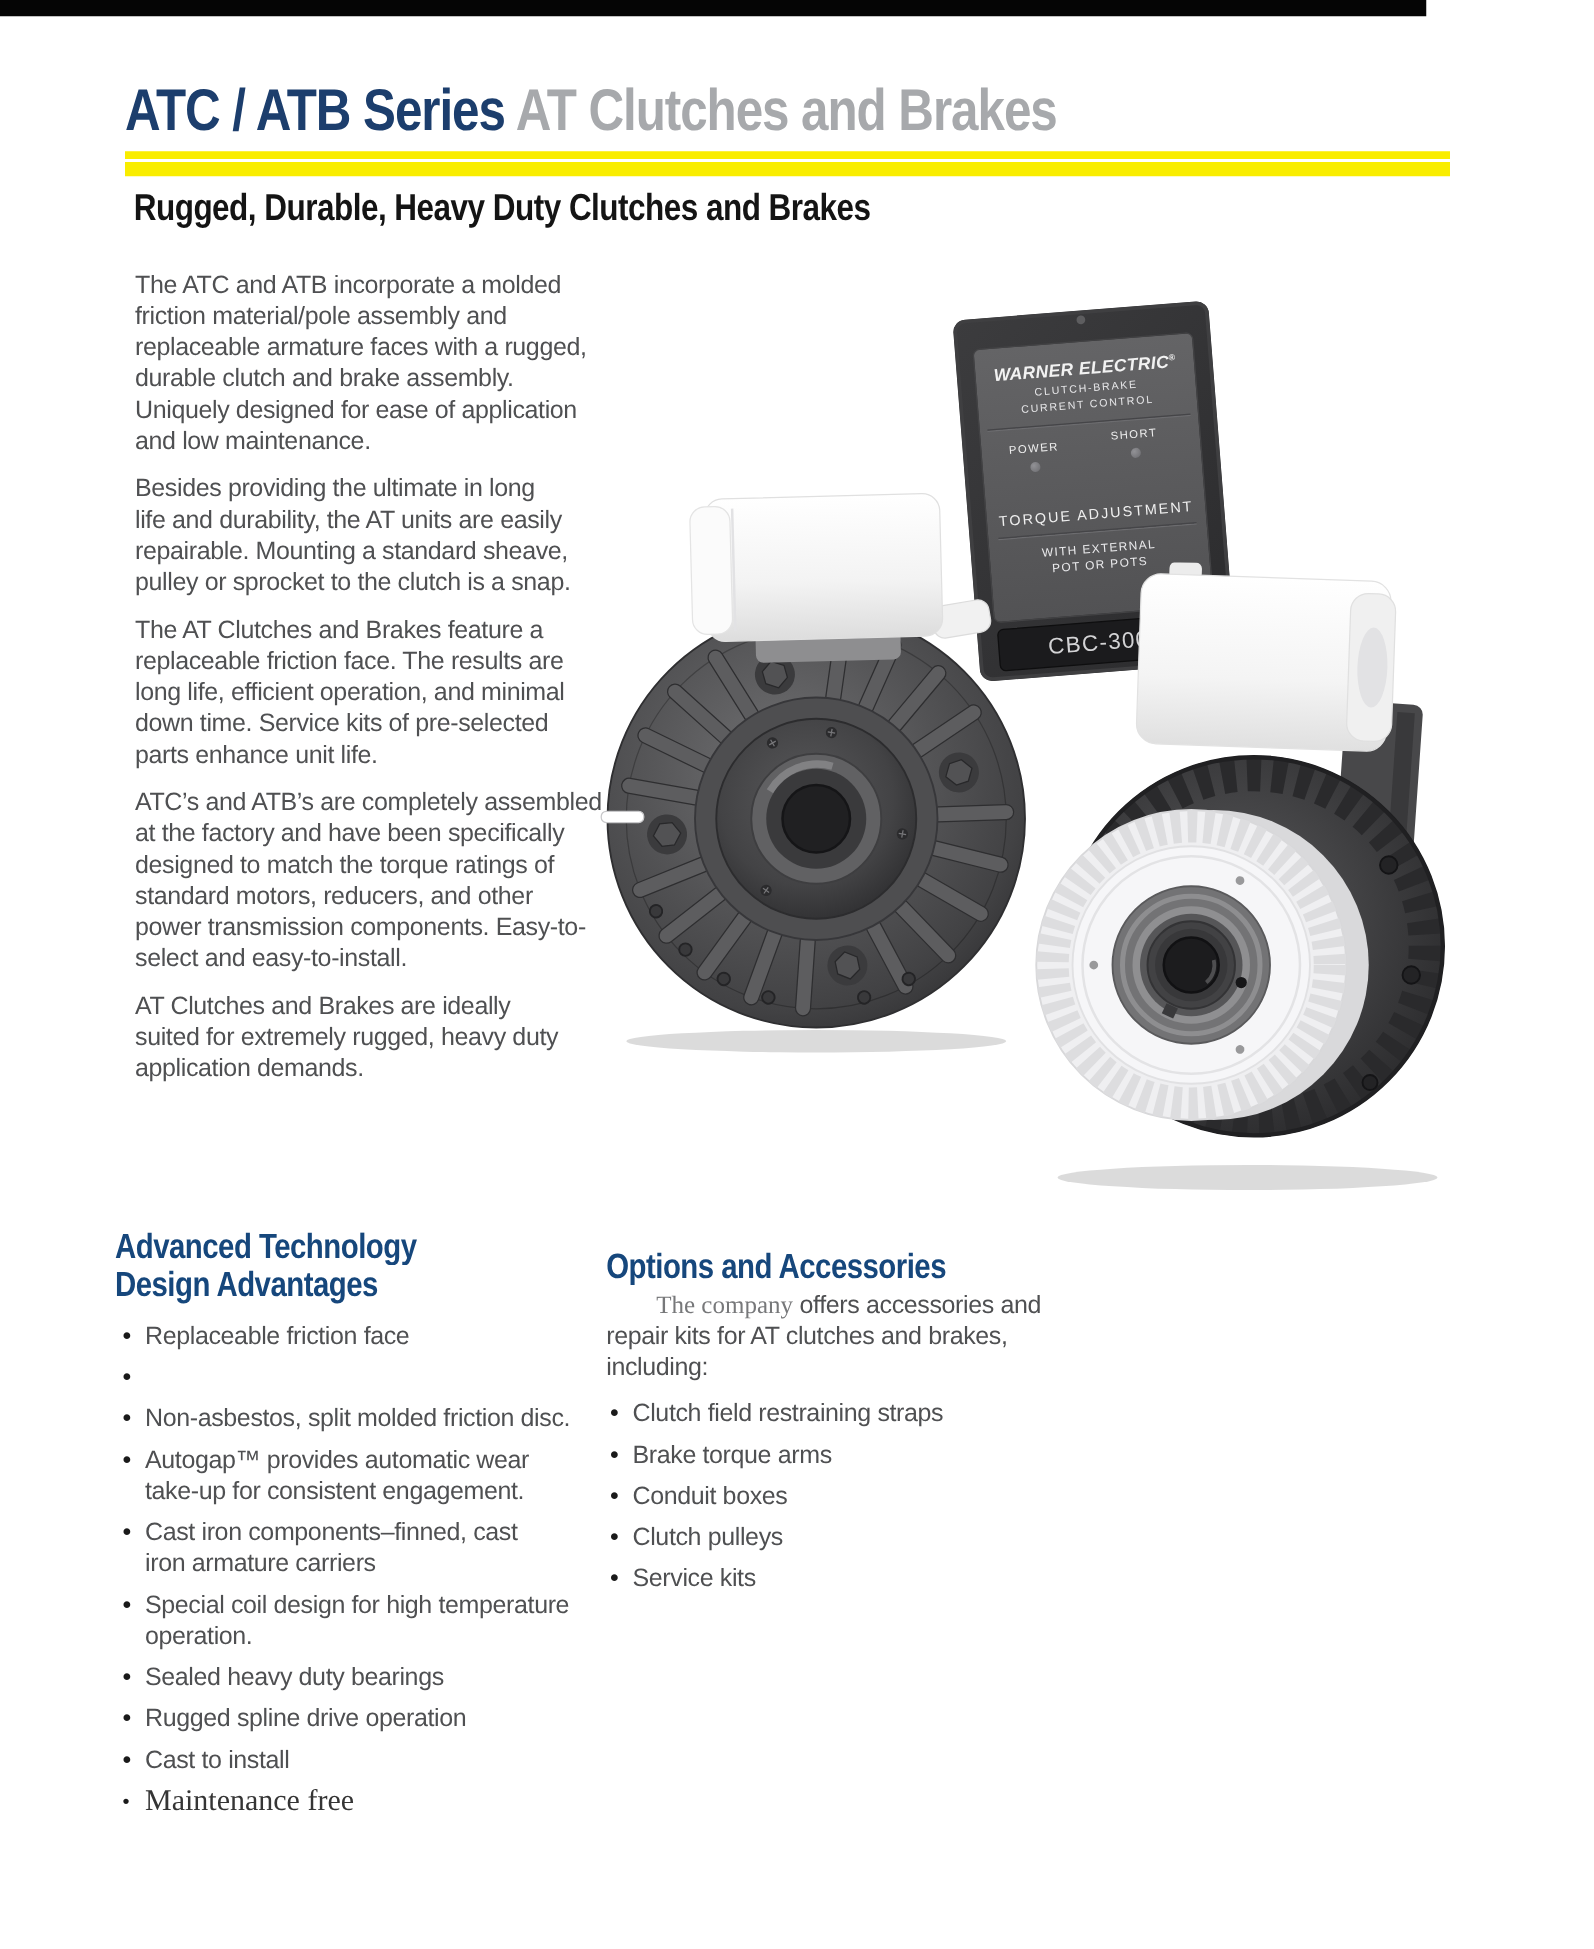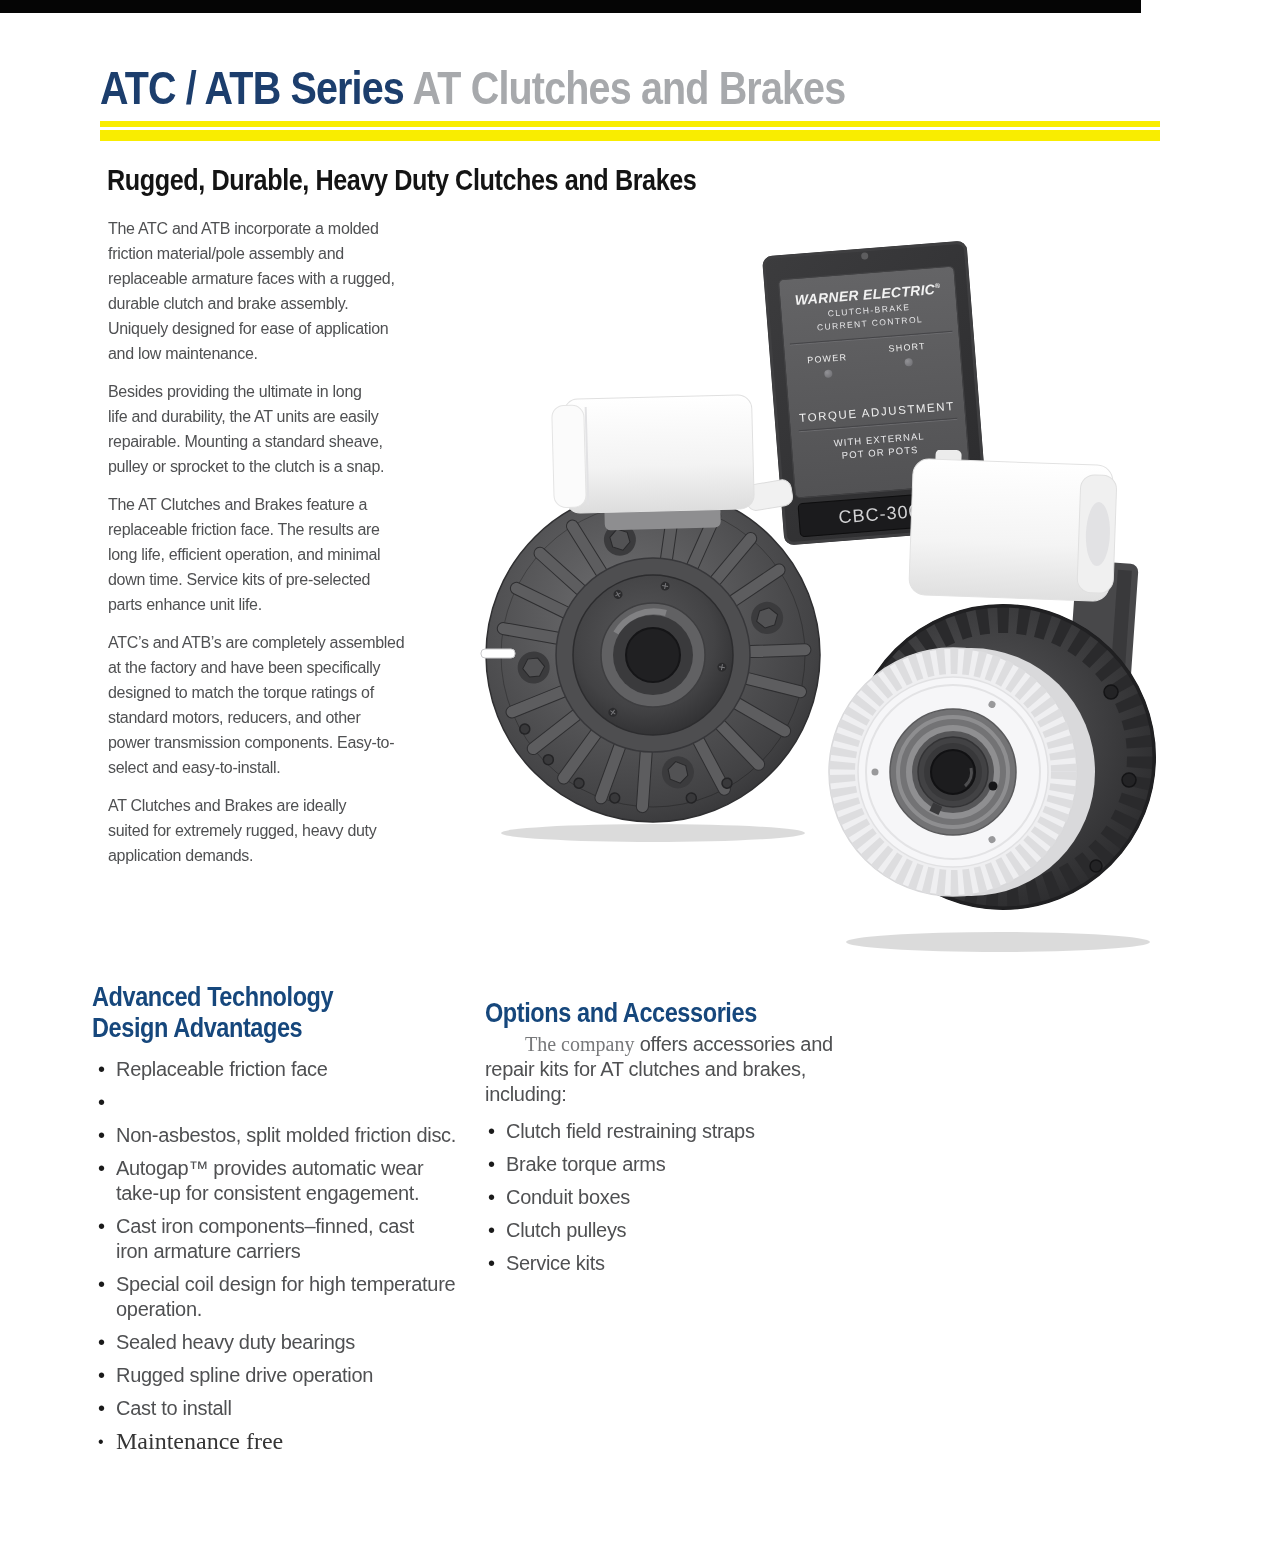"Rugged, Durable, Heavy Duty Clutches" .subtitle-row { top: 163px -> 150px }
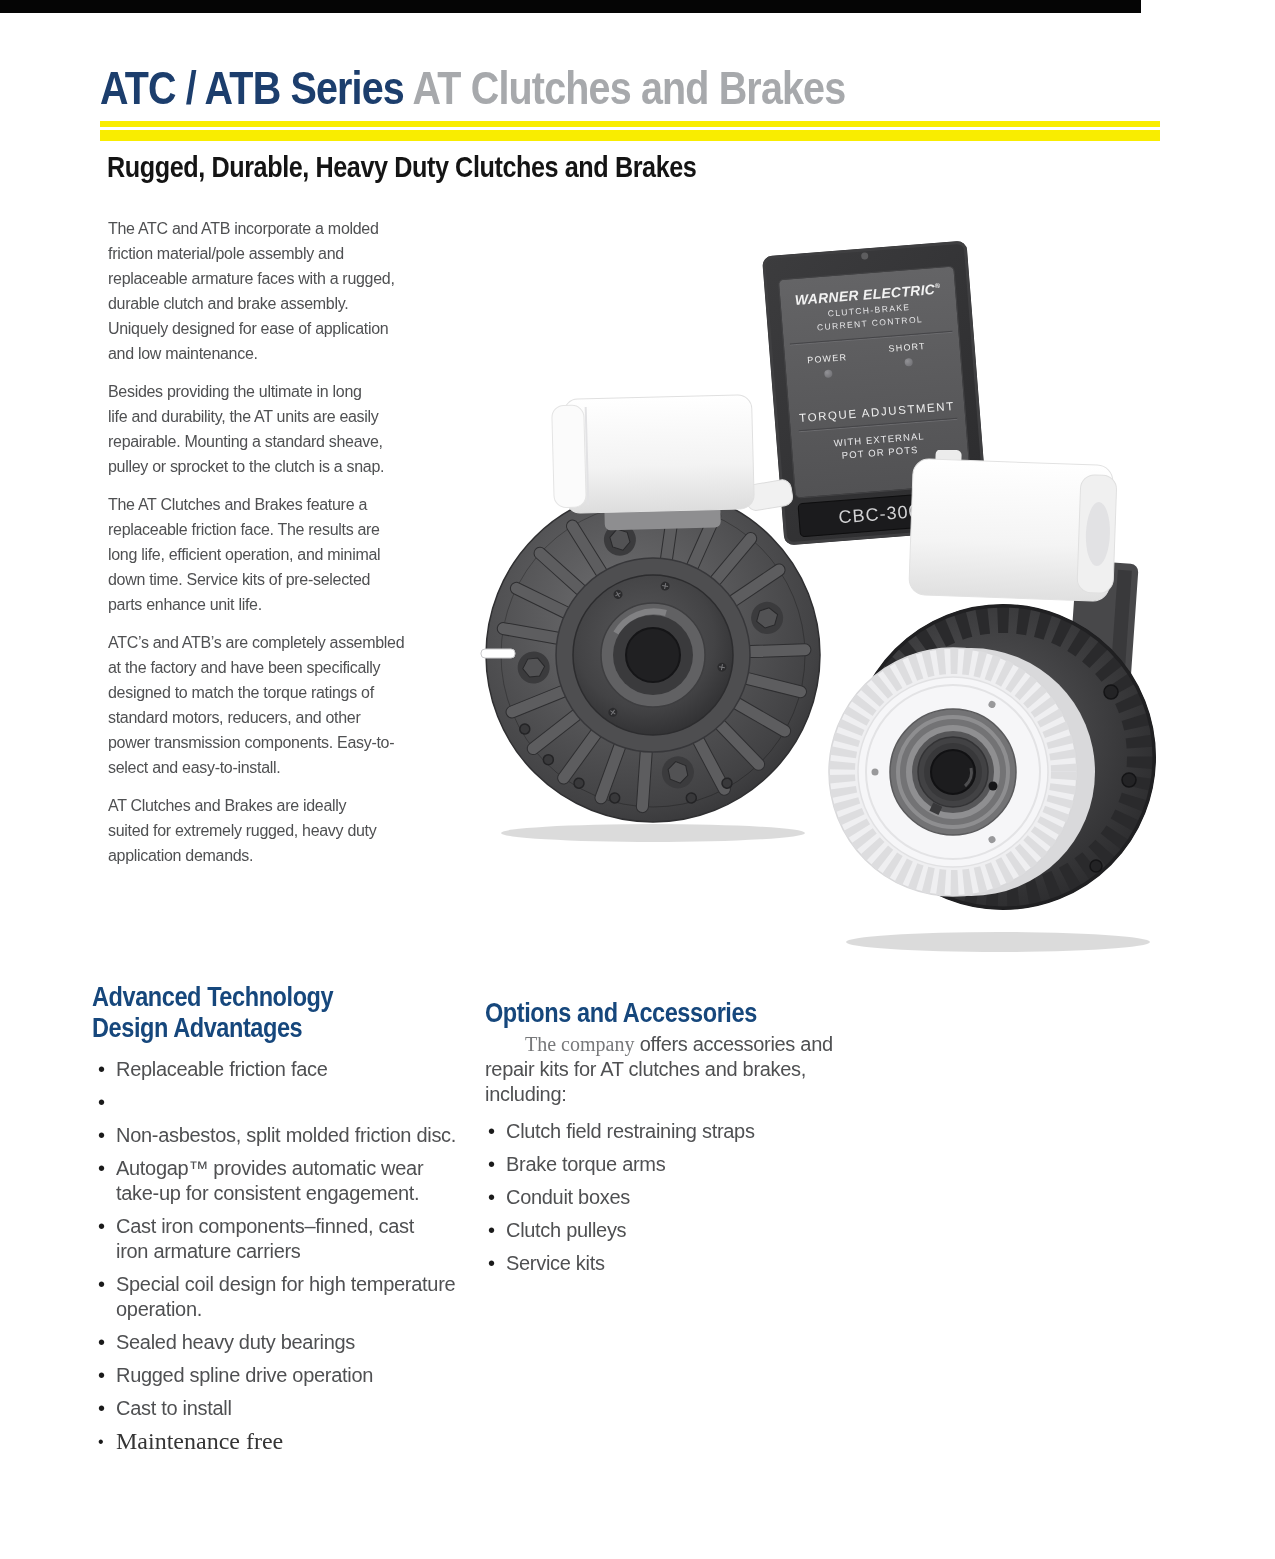"The ATC and ATB incorporate" .intro { font-size: 16px -> 20px }
